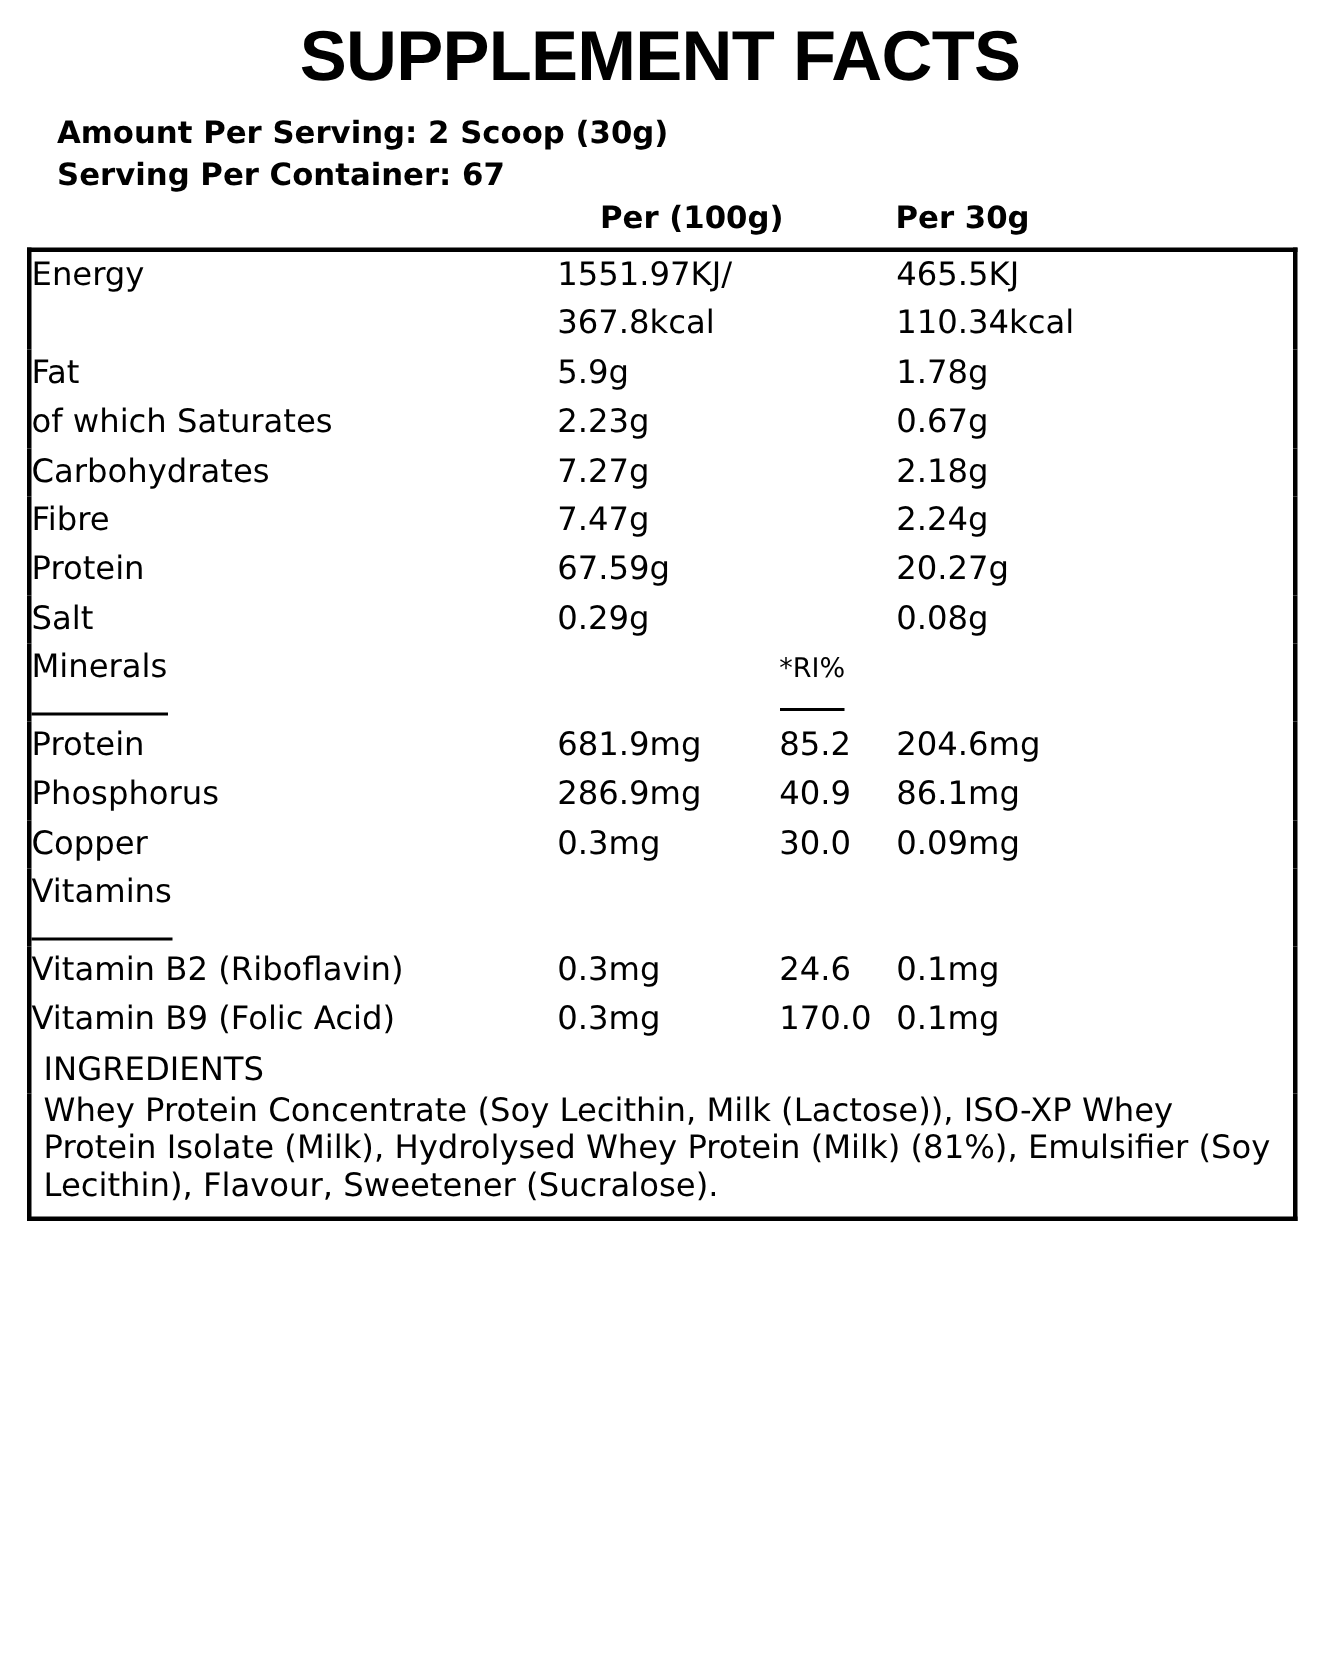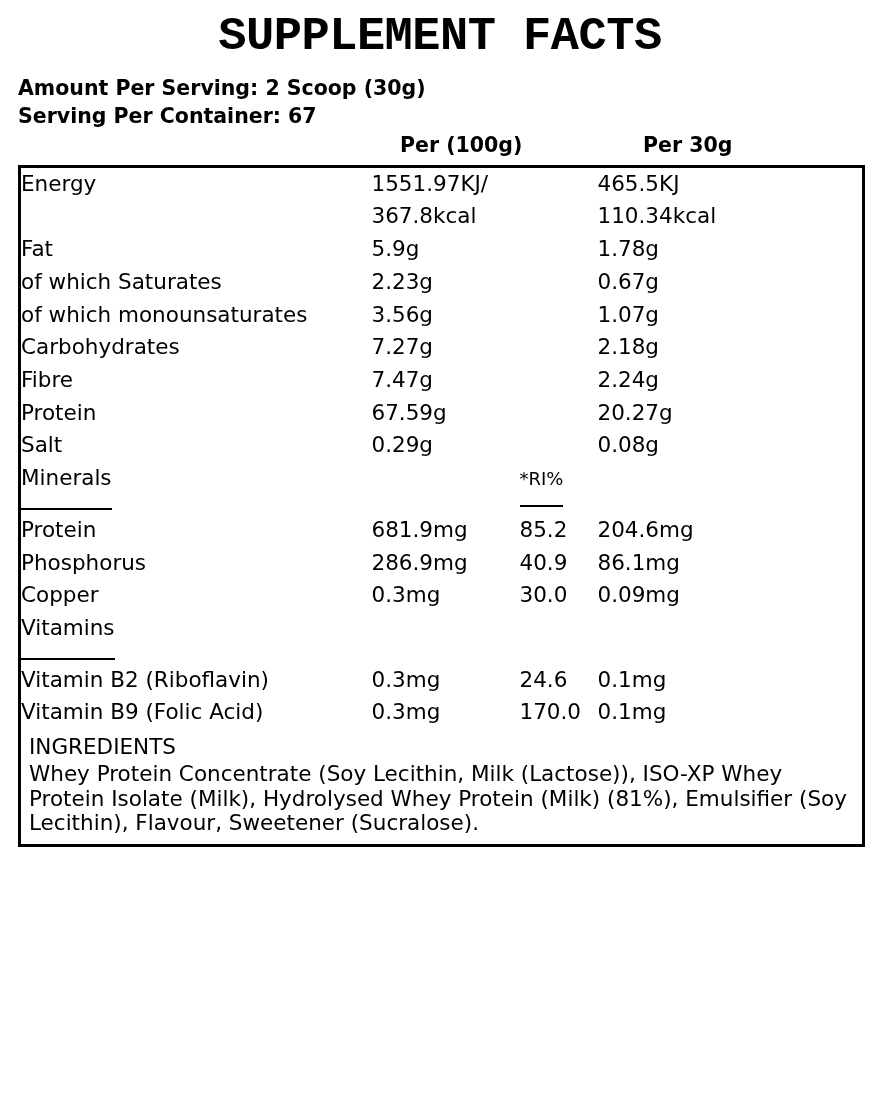"SUPPLEMENT FACTS" .title { font-family: Liberation Mono, monospace -> Liberation Sans, sans-serif }
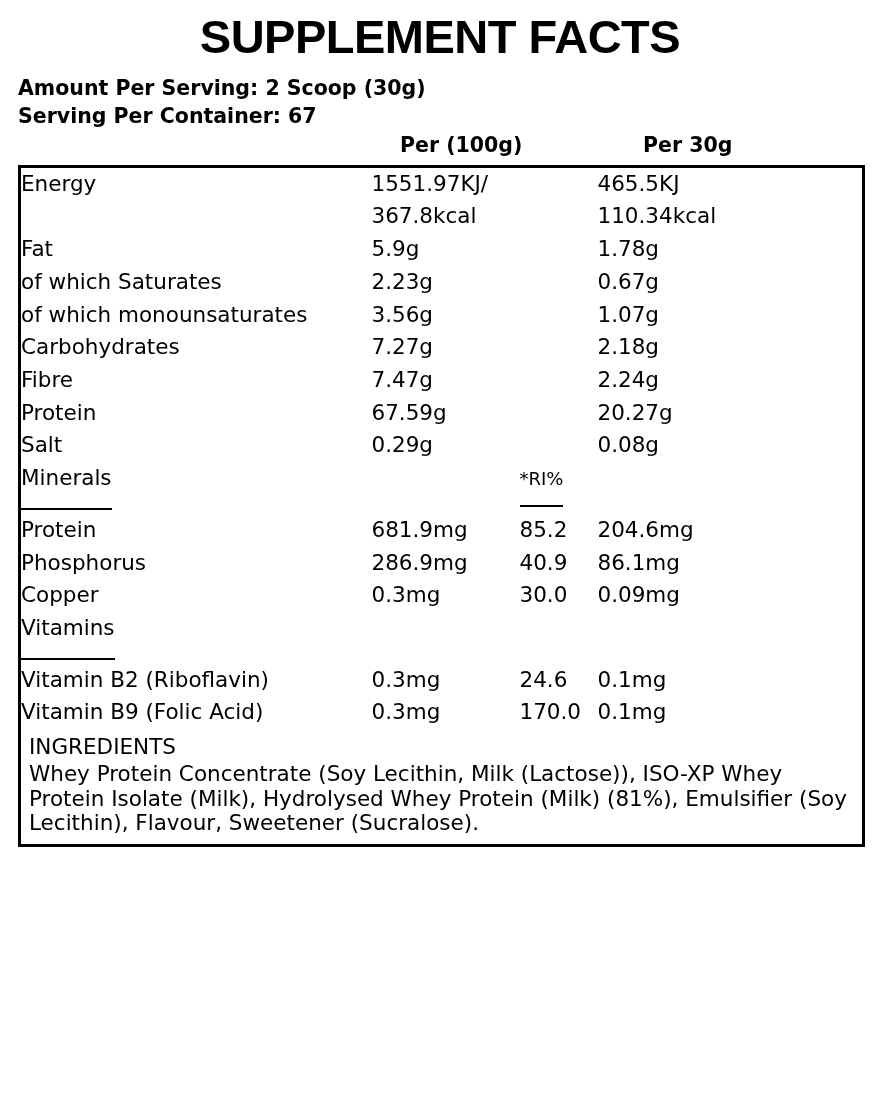"Amount Per Serving: 2 Scoop" .meta { margin-left: 0 -> 20px }
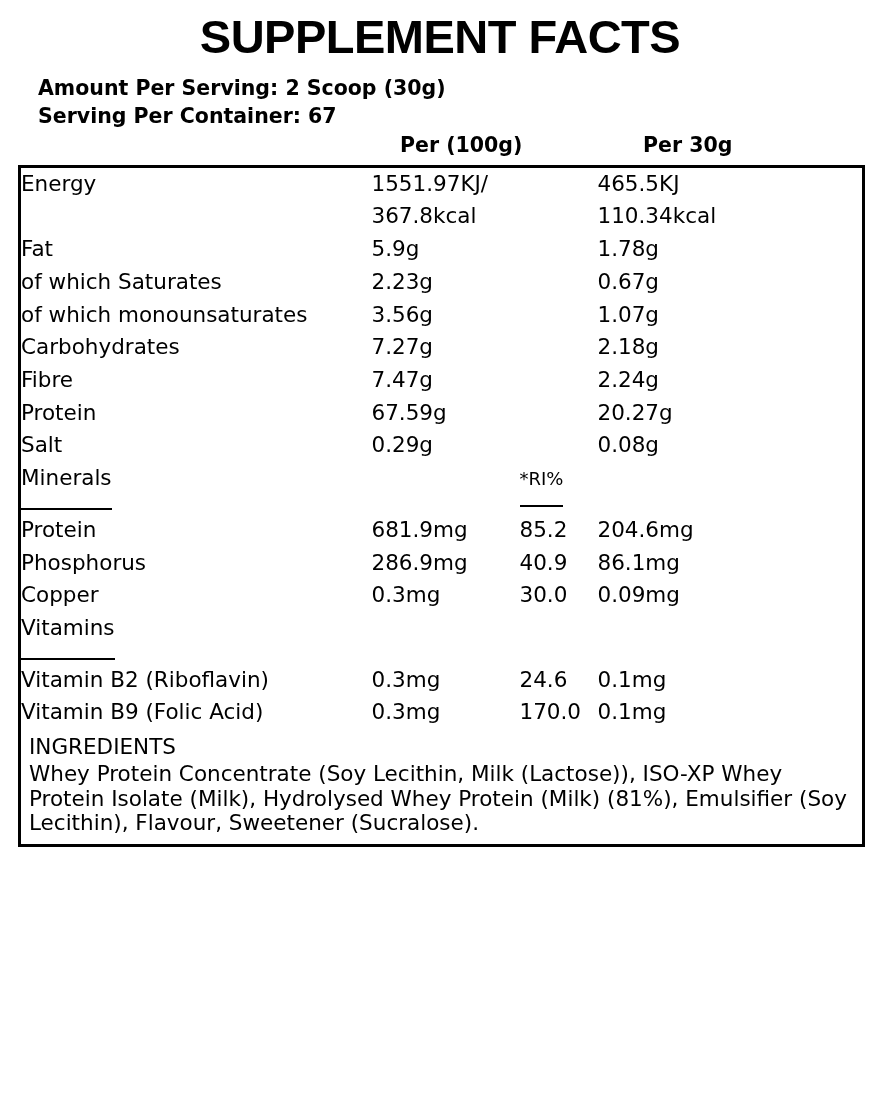"Per 30g" .ch-30 { left: 625px -> 579px }
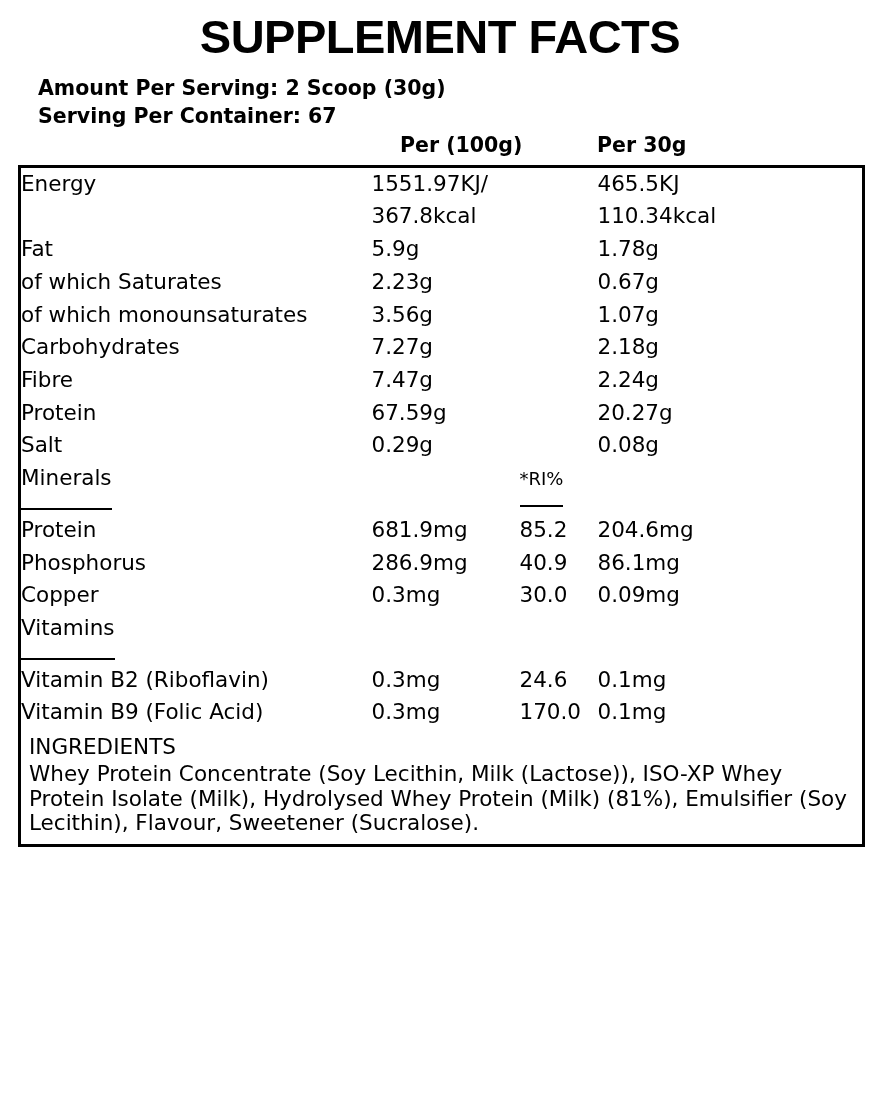"of which monounsaturates" tr.rowline { html: <tr> <td>of which monounsaturates</td> <td>3.56g</td> <td></td> <td>1.07g</td> </tr> -> none }
